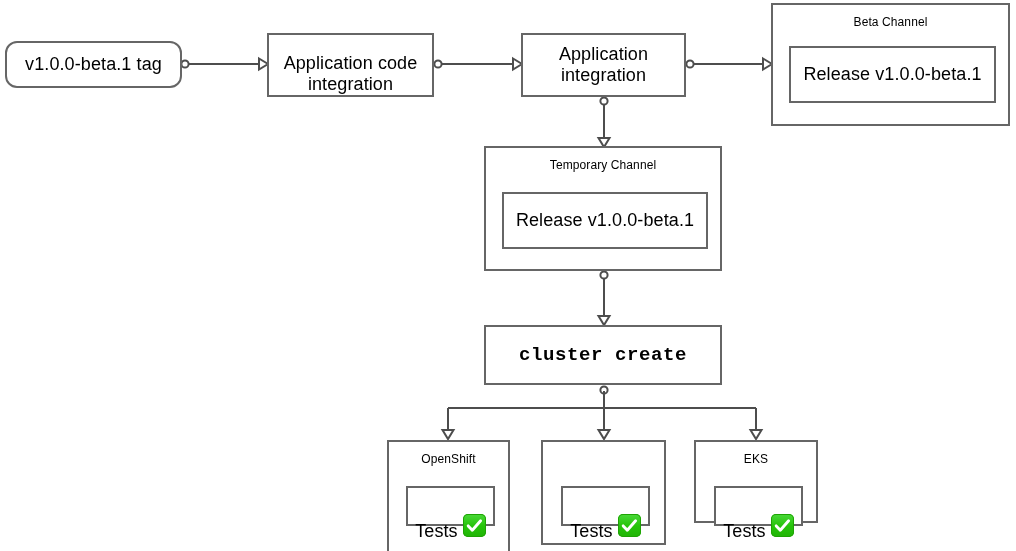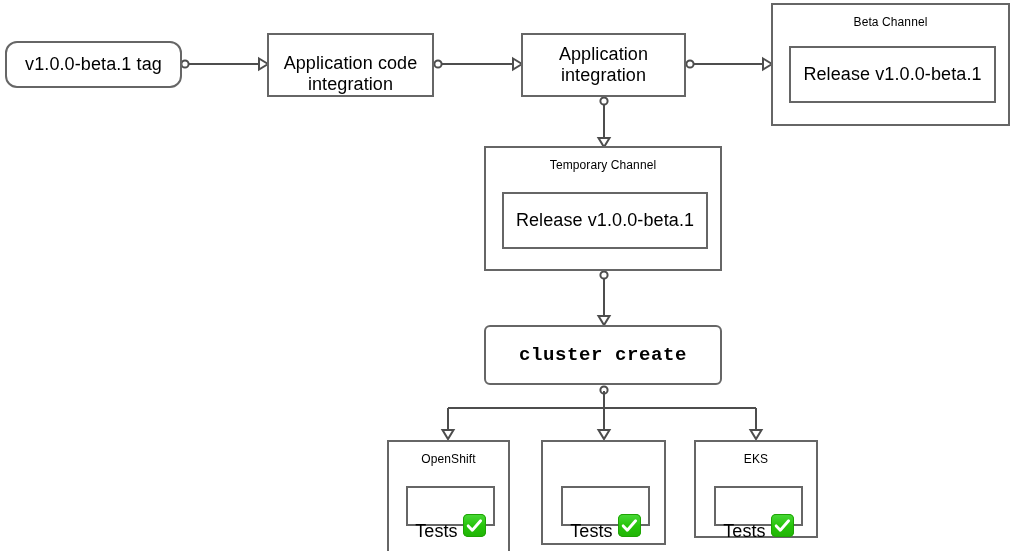"cluster create" div.node { border-radius: 6px -> none }
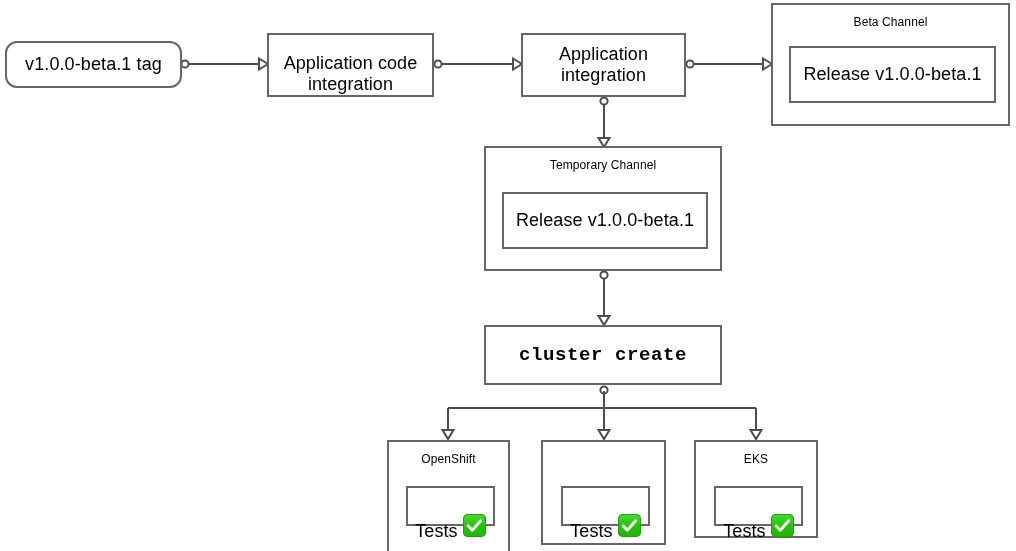"EKS" div.node { height: 98px -> 83px }
